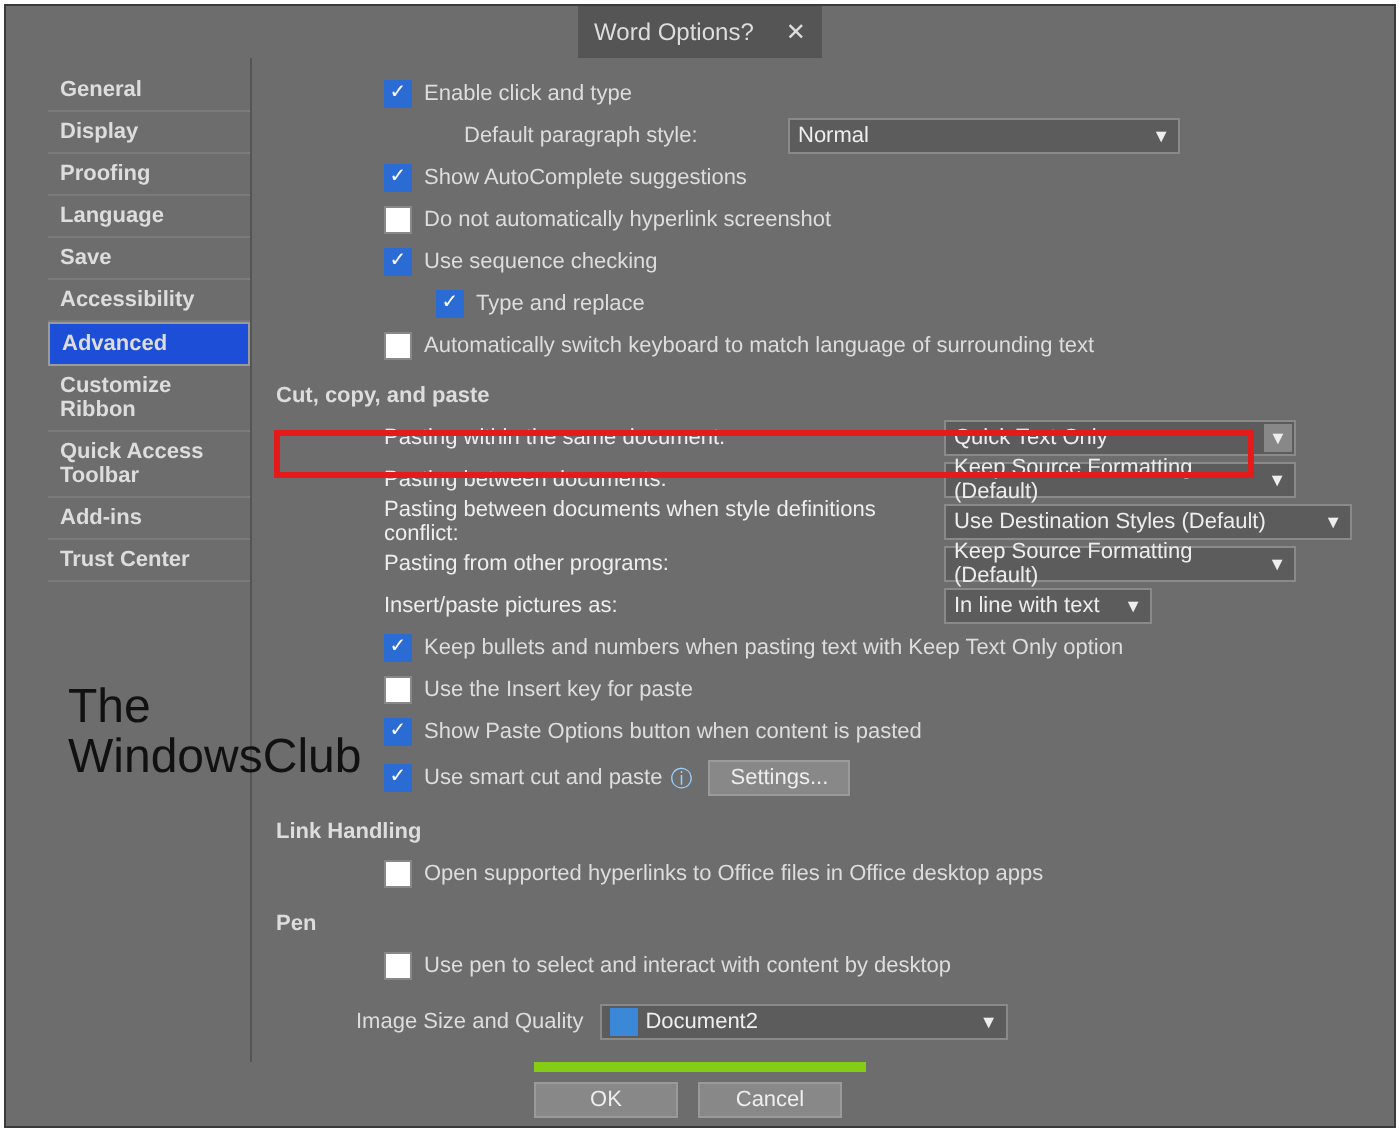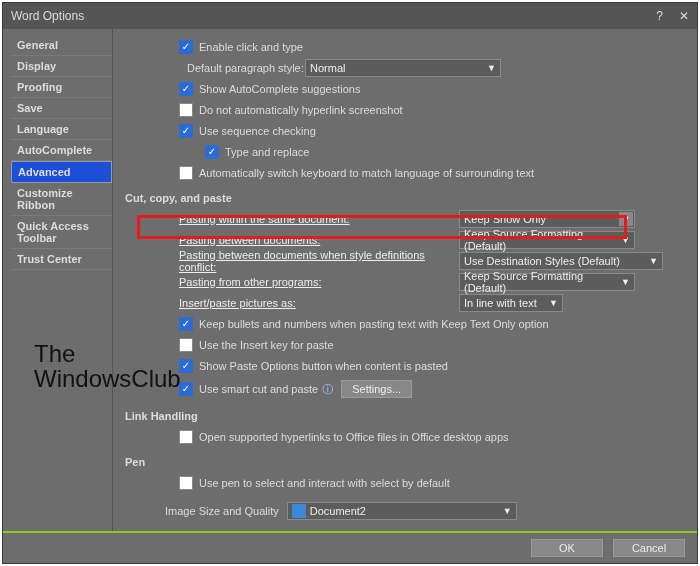"Word Options" .dialog { align-items: none -> center }
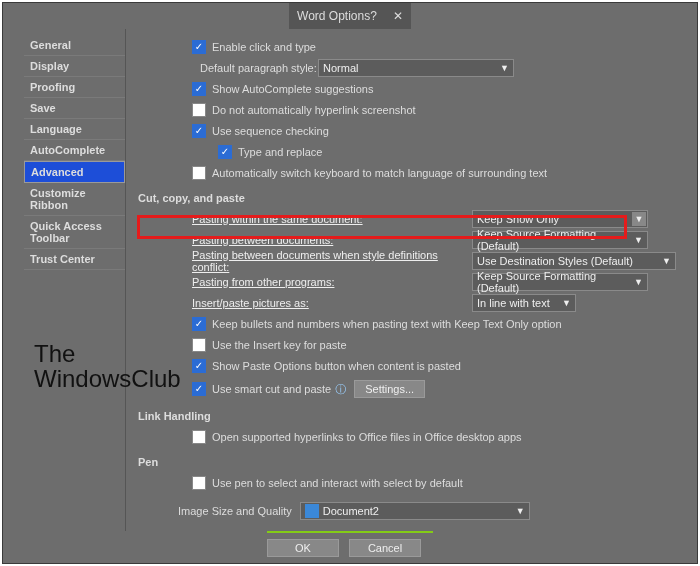"Default paragraph style:" .sub-row { gap: none -> 44px; margin-left: 22px -> 54px }
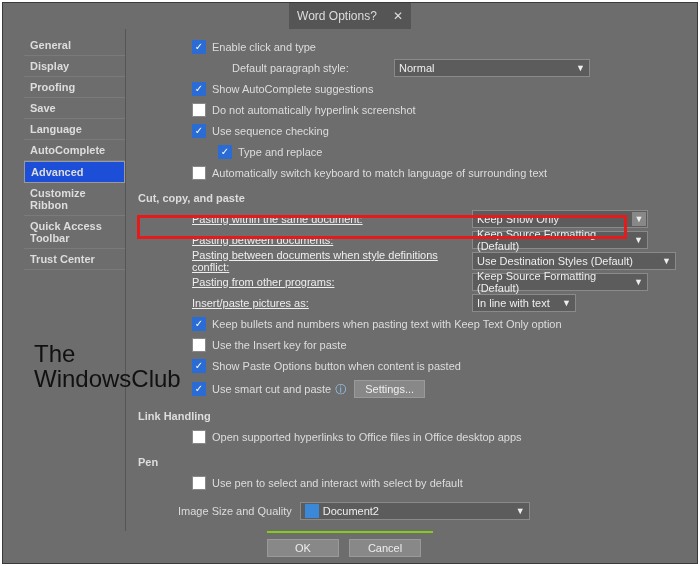"Save" div.nav-item { order: before "Language" -> after "Language" }
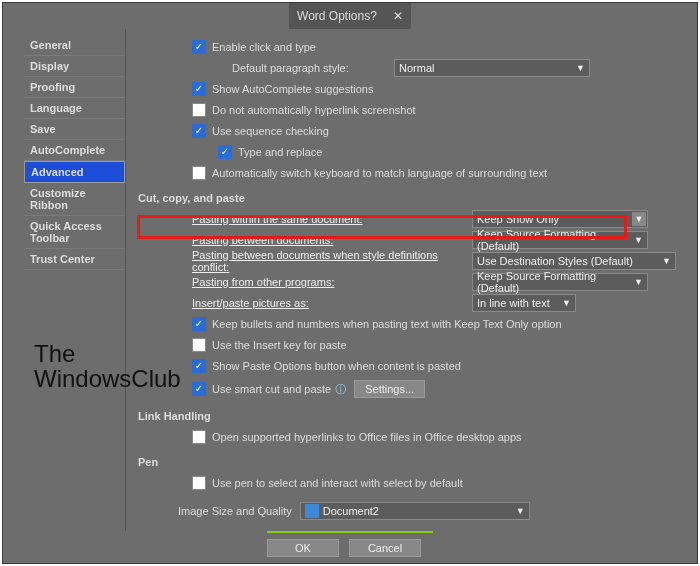"AutoComplete" span { text: AutoComplete -> Accessibility }
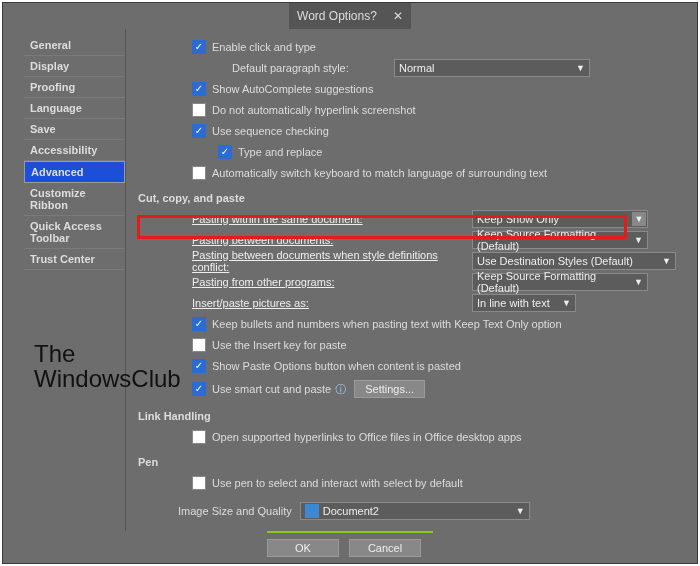"Pasting within the same document:" .label-col { text-decoration: underline -> none }
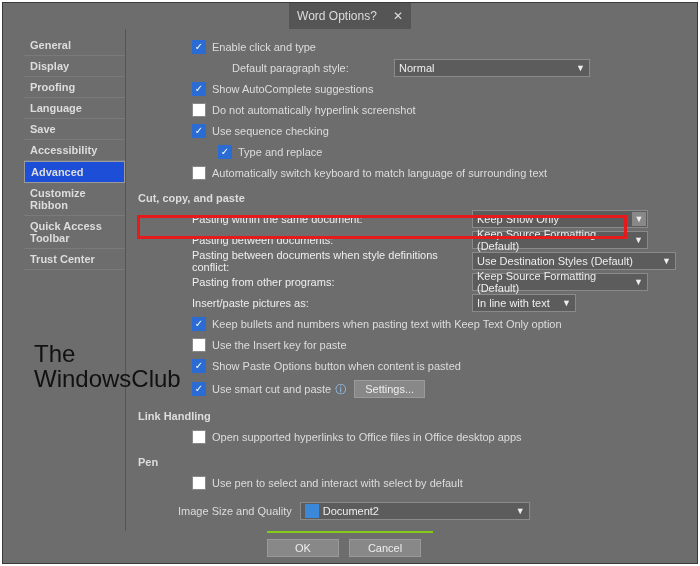"Keep Show Only" span { text: Keep Show -> Quick Text }
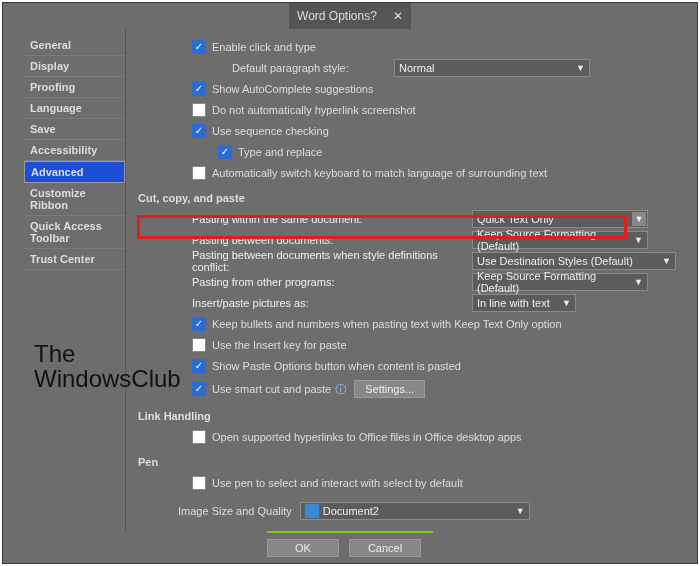"Add-ins" div.nav-item { html: none -> <div><span>Add-ins</span></div> }
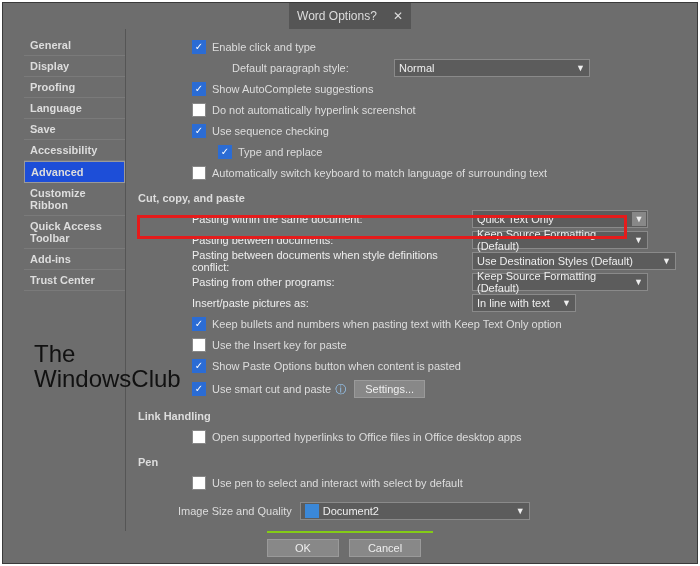"Use pen to select and" span { text: select by default -> content by desktop }
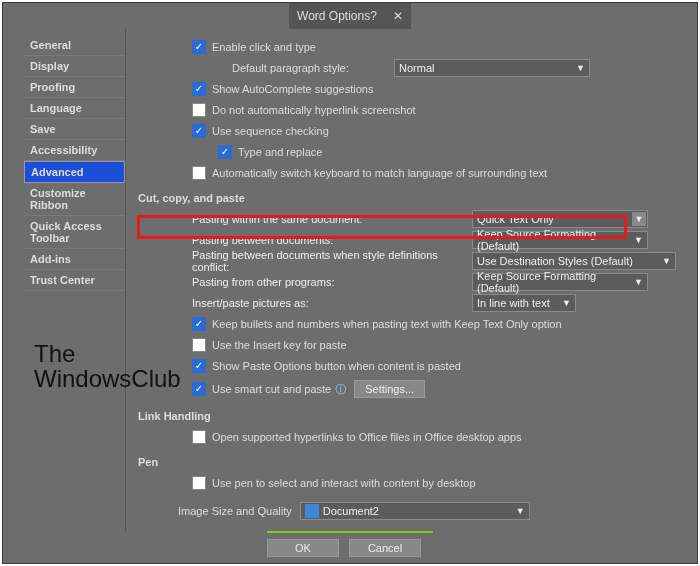"Document2" div.dropdown { width: 230px -> 204px }
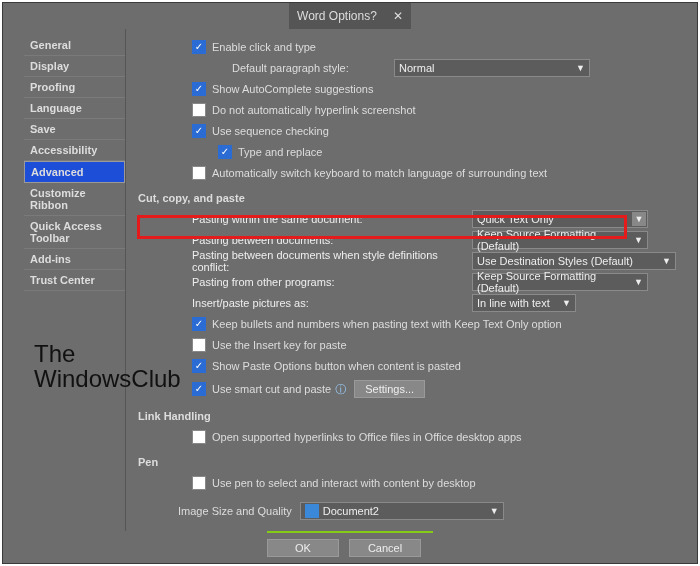"OK" .footer { border-top: 2px solid #84cc16 -> 5px solid #84cc16 }
